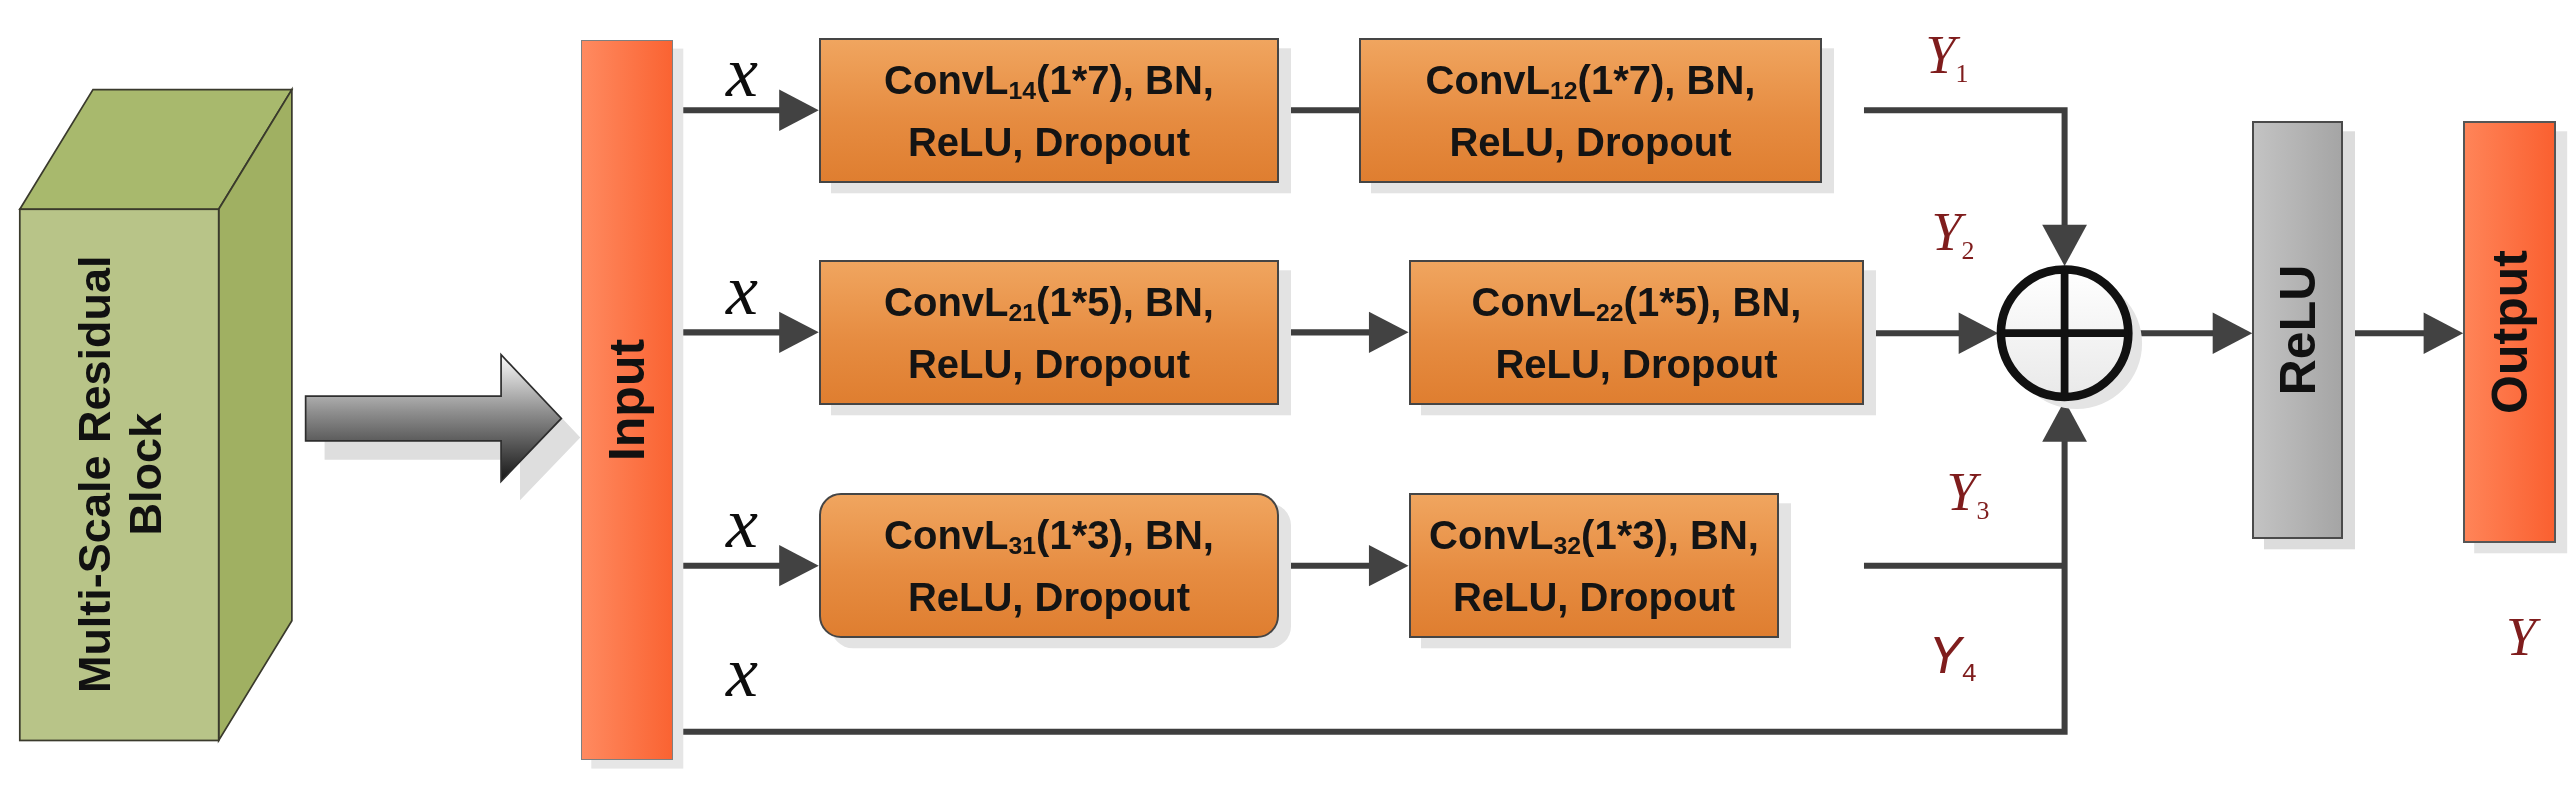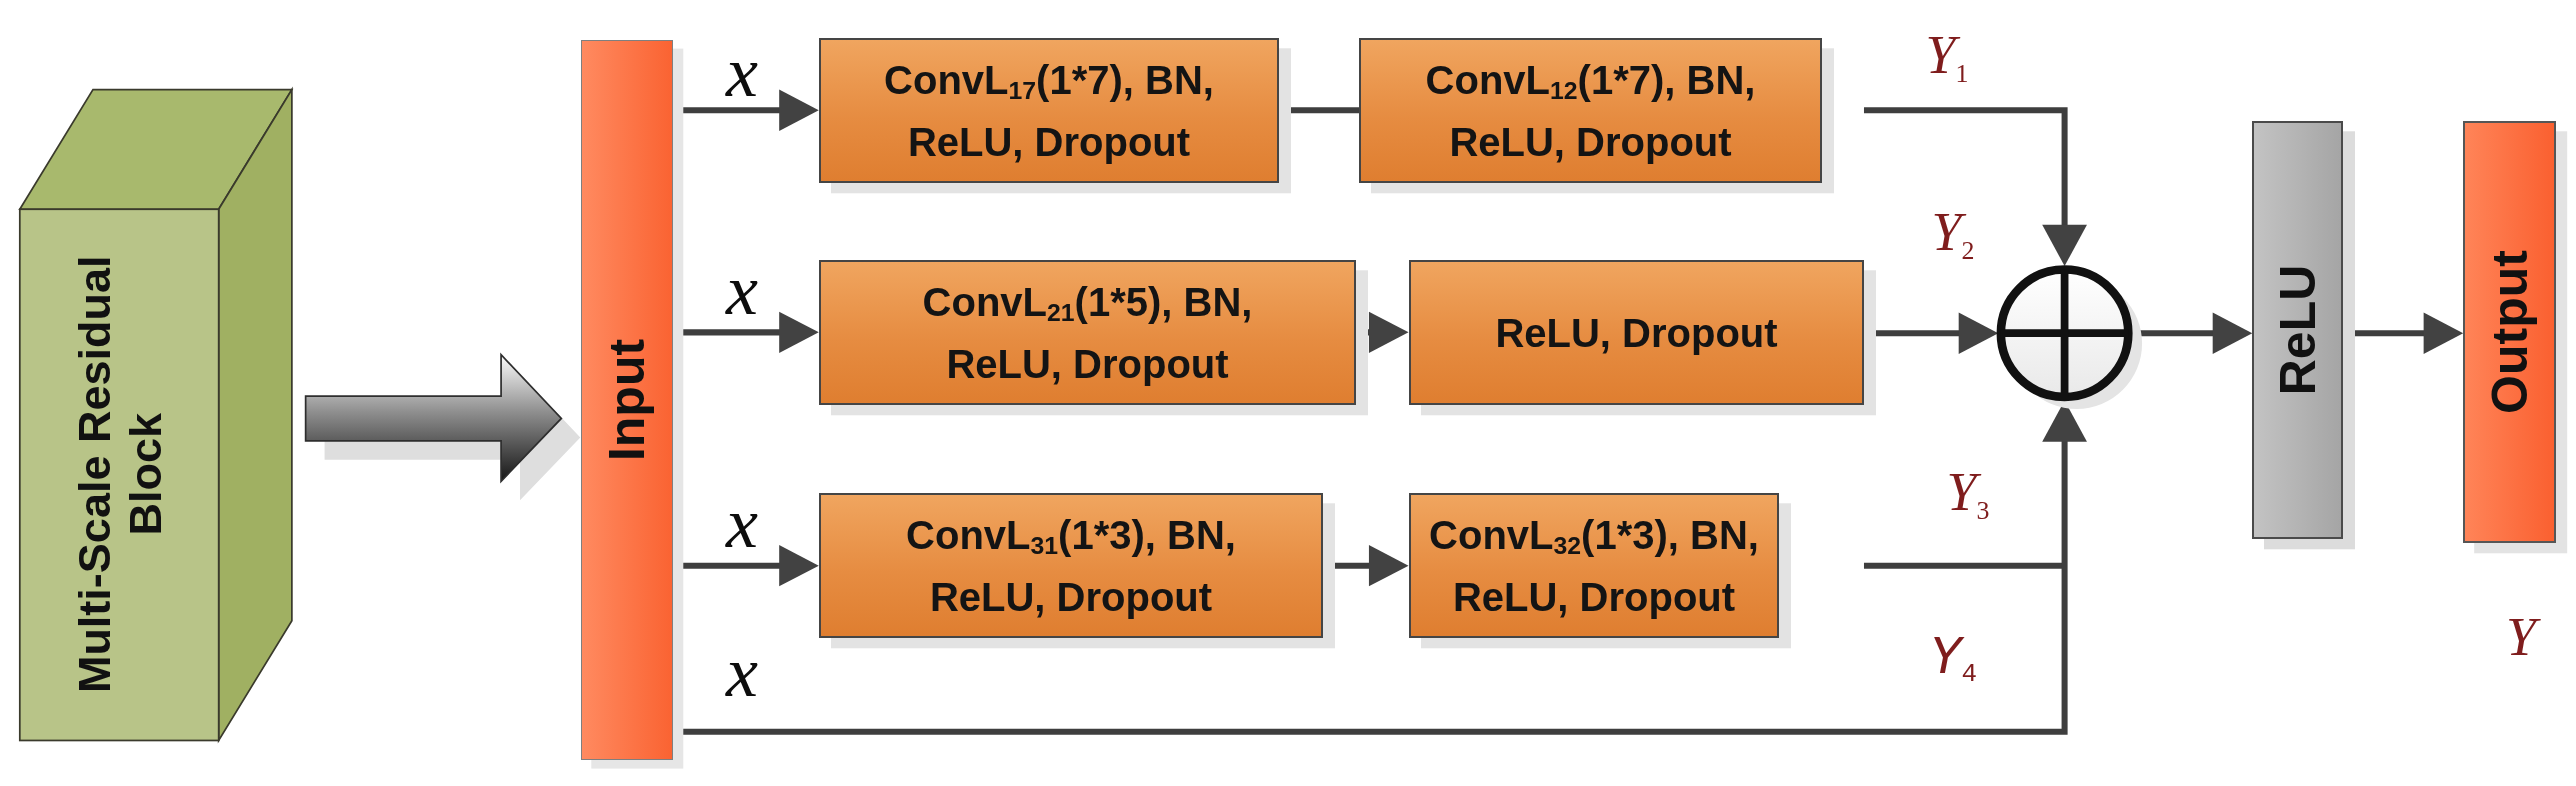"17" sub { text: 17 -> 14 }
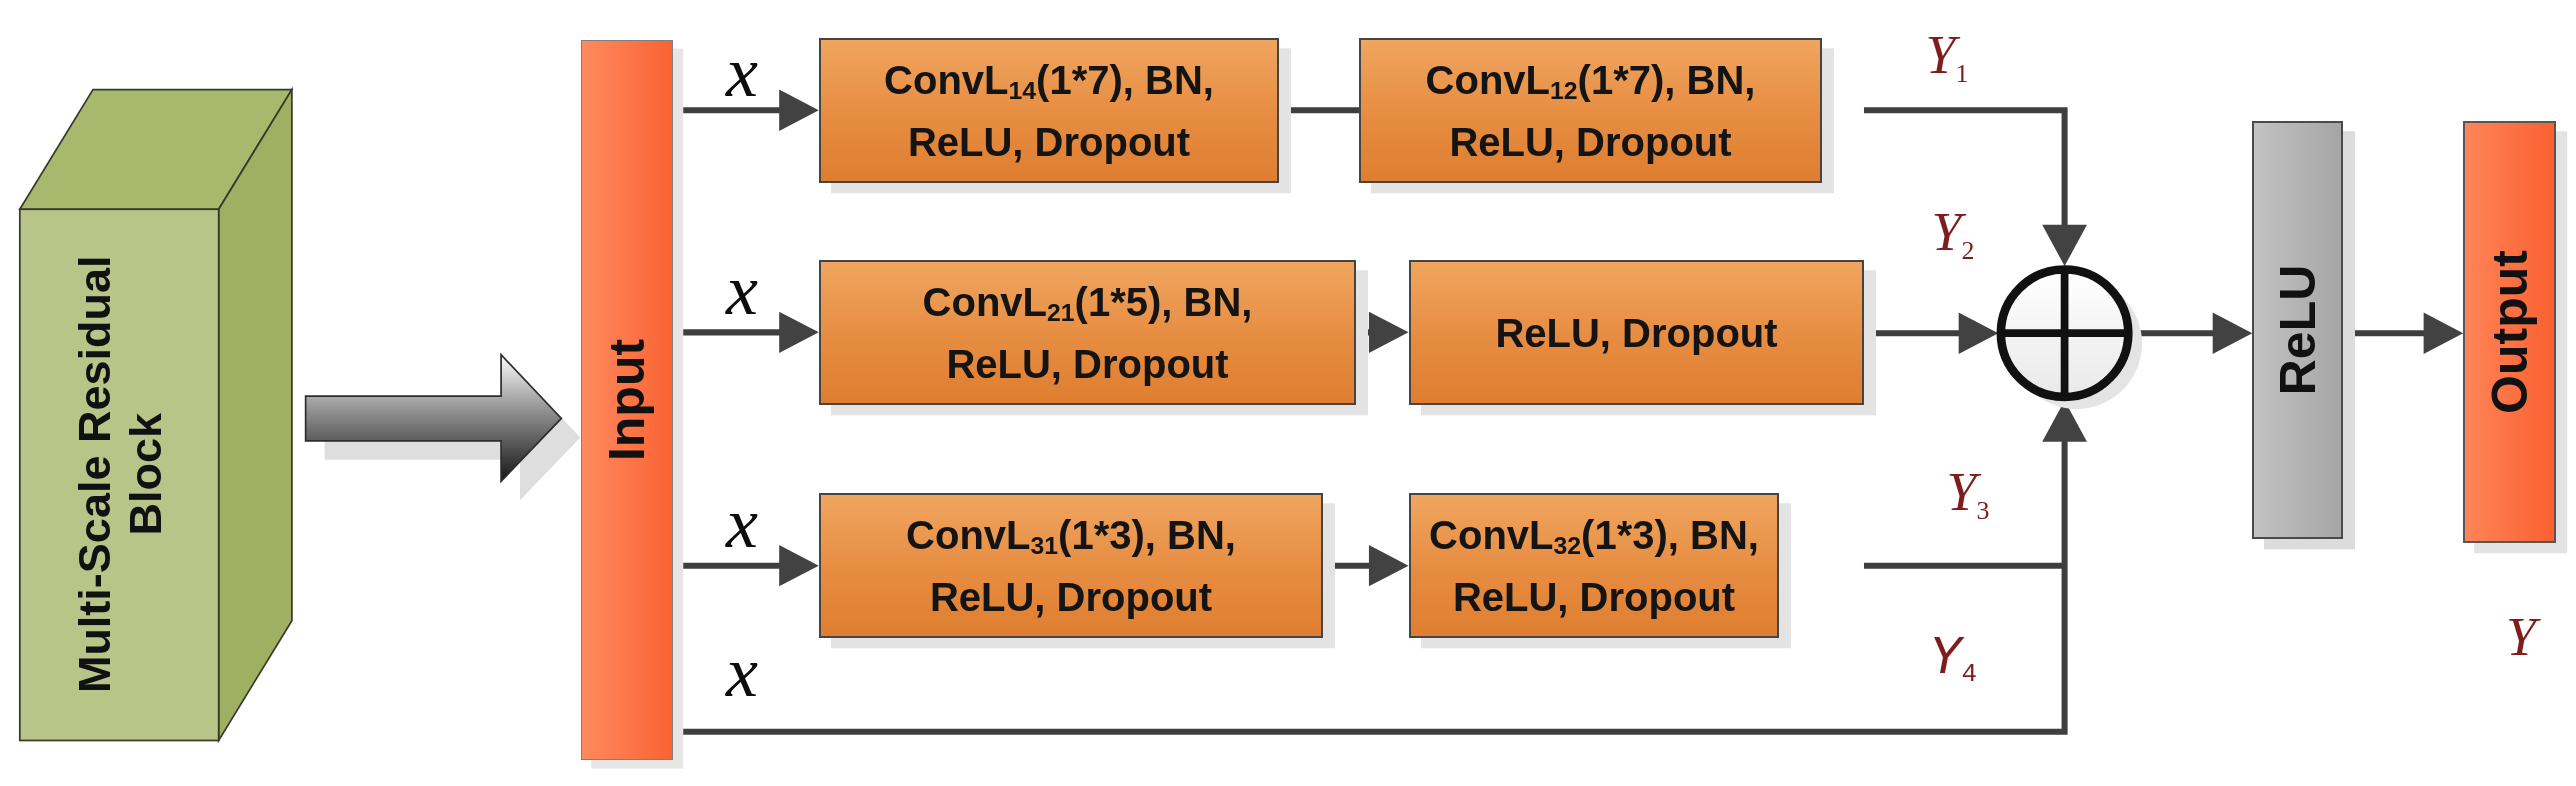"ConvL21(1*5), BN," div.conv { width: 537px -> 460px }
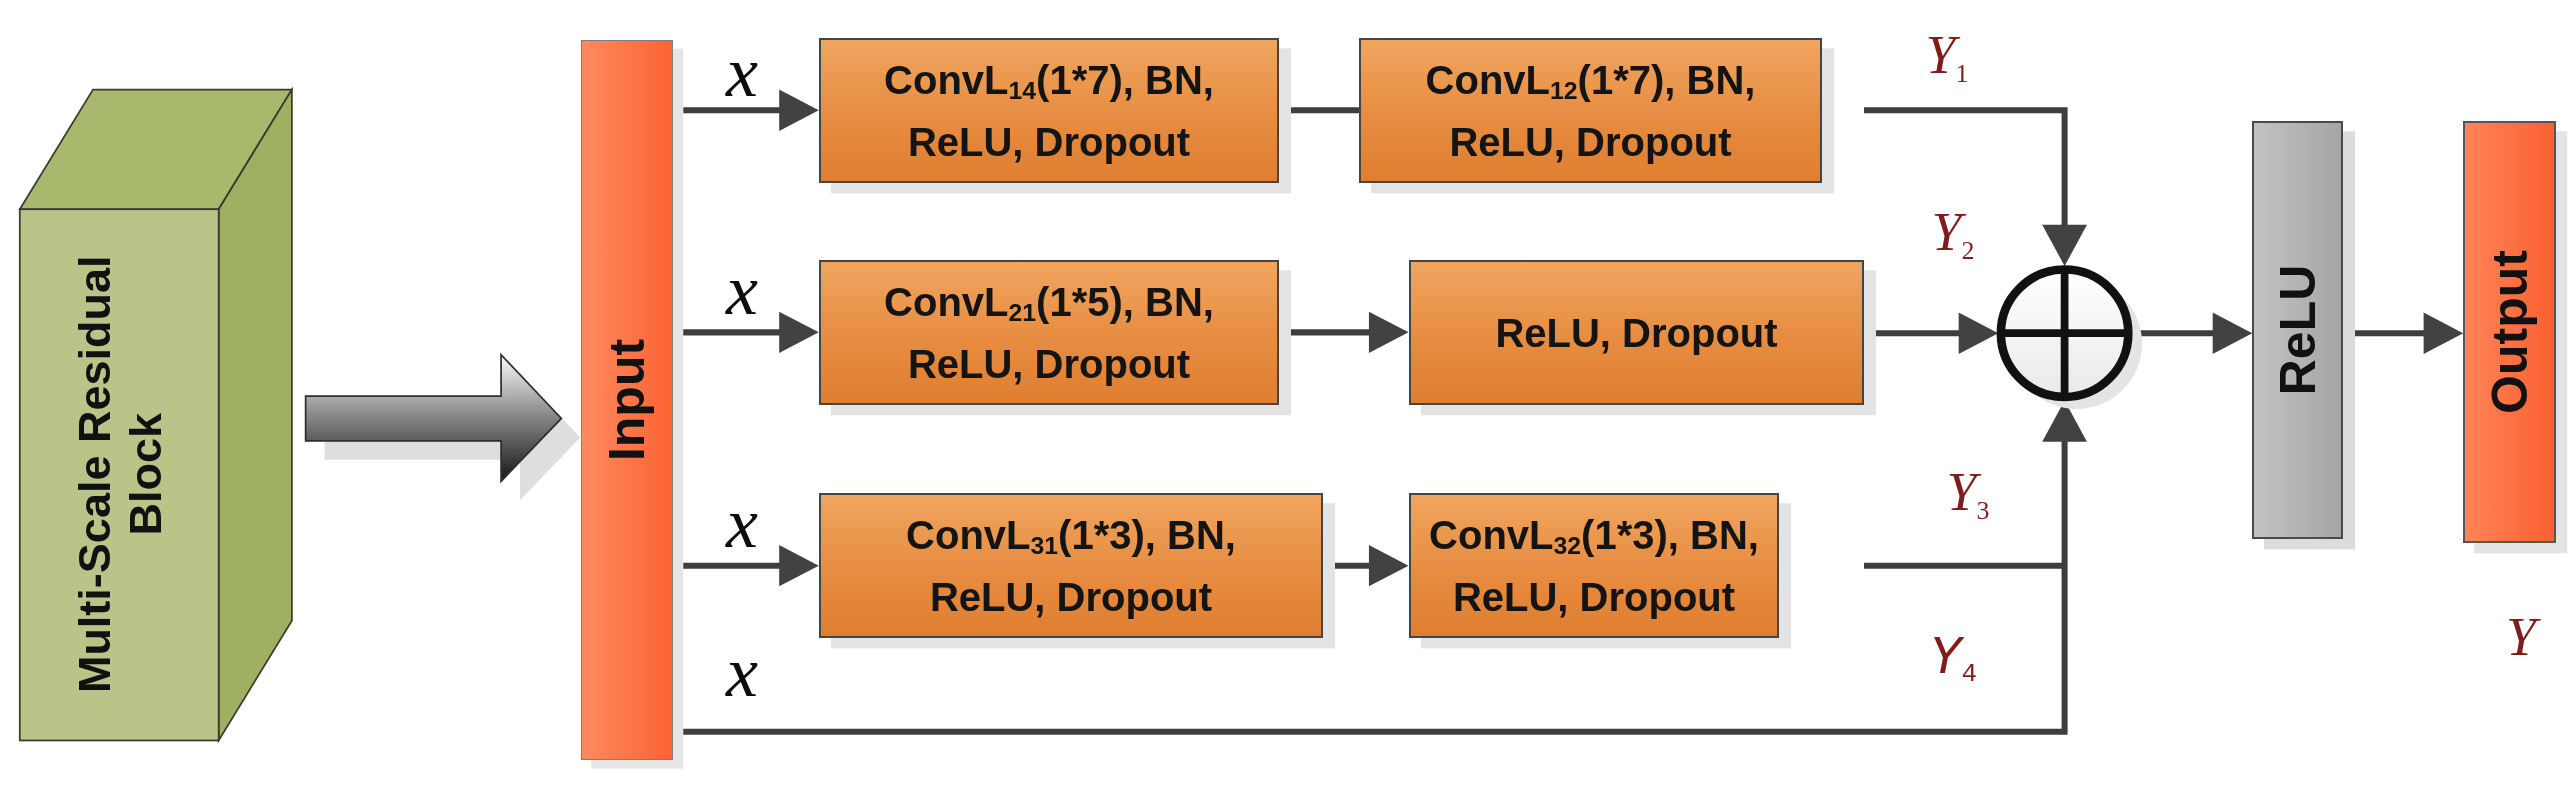"ConvL22(1*5), BN," div { html: none -> <div><span>ConvL</span><sub>22</sub><span>(1*5), BN,</span></div> }
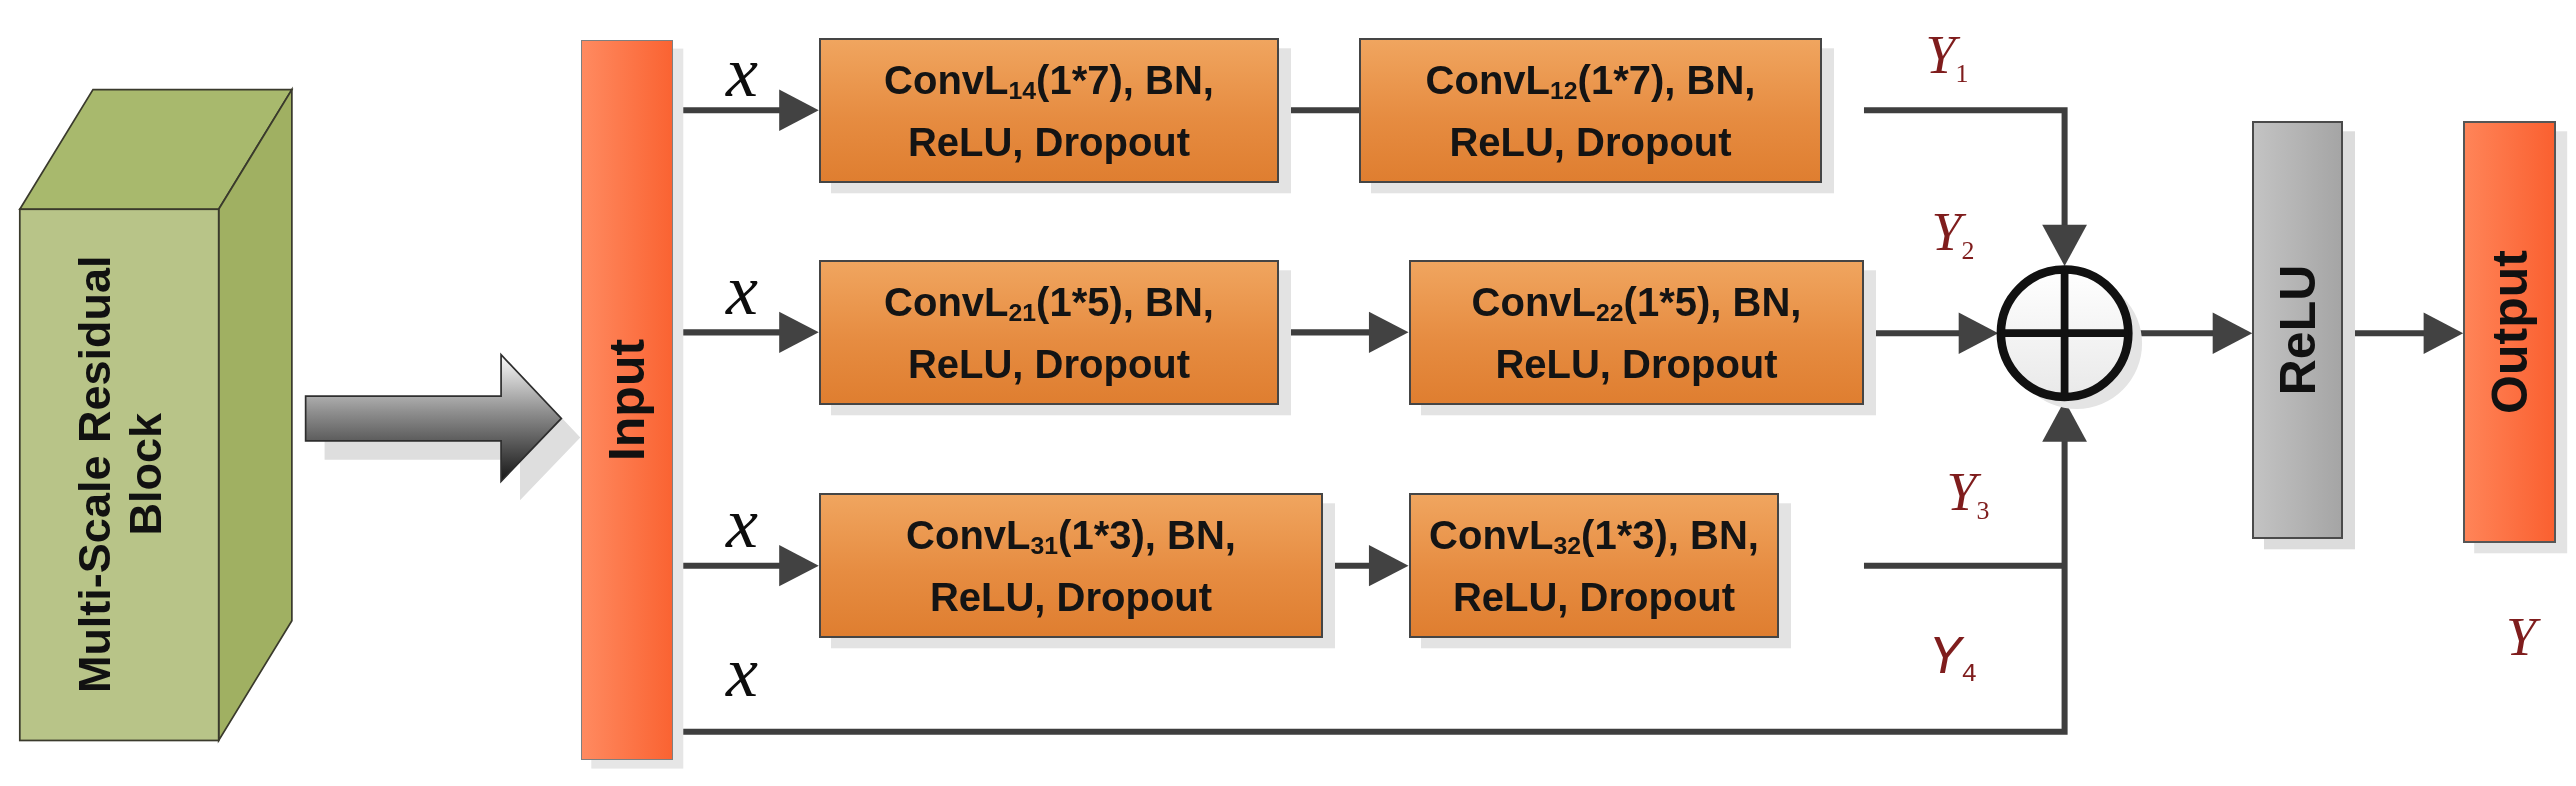"ConvL31(1*3), BN," div.conv { border-radius: none -> 22px; width: 504px -> 460px }
